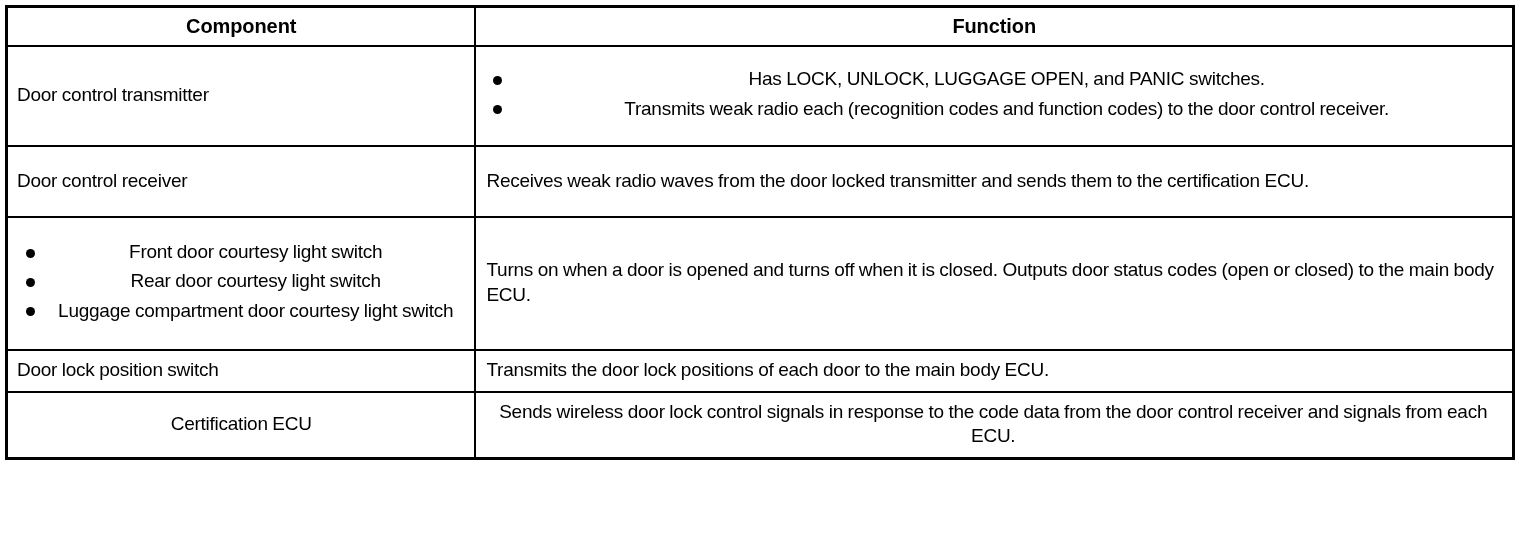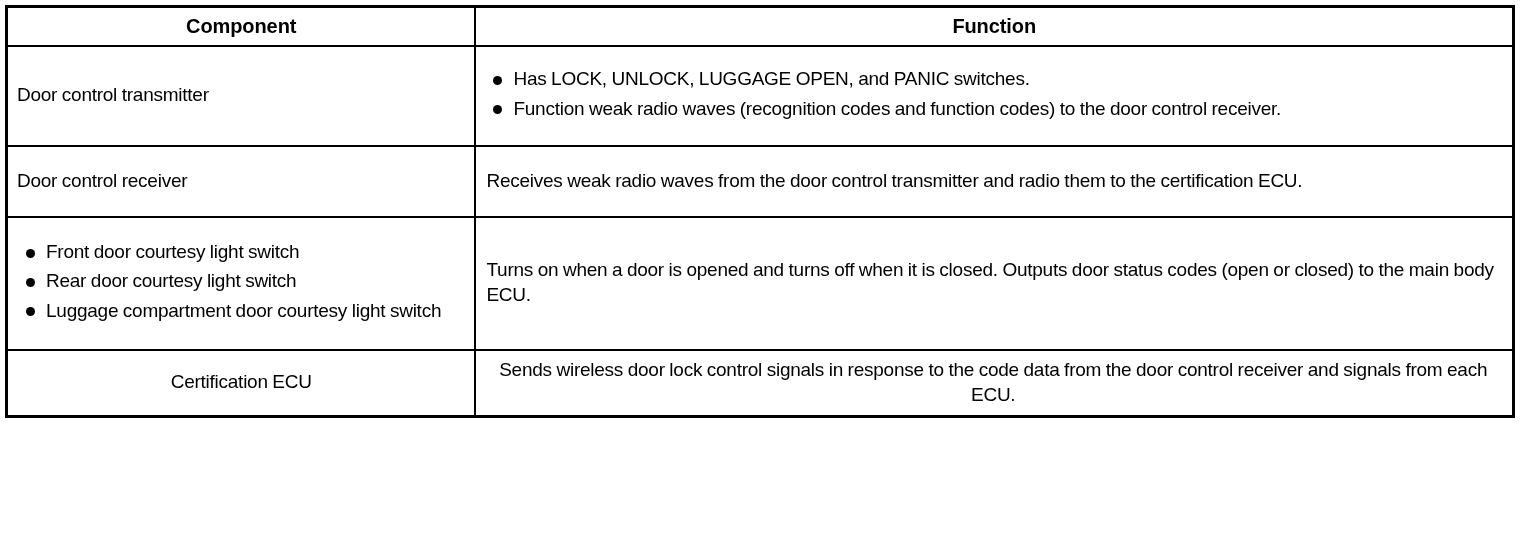"Has LOCK, UNLOCK, LUGGAGE OPEN," ul.bl { text-align: none -> center }
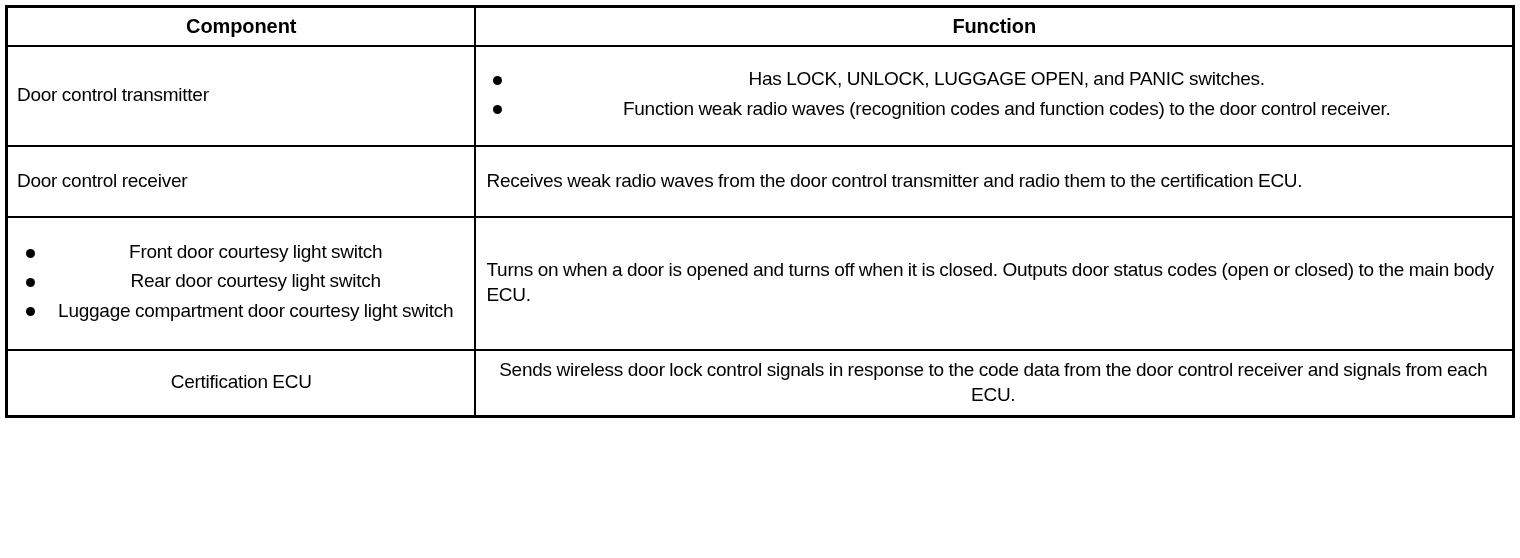"Function weak radio waves (recognition" span { text: Function weak radio waves -> Transmits weak radio each }
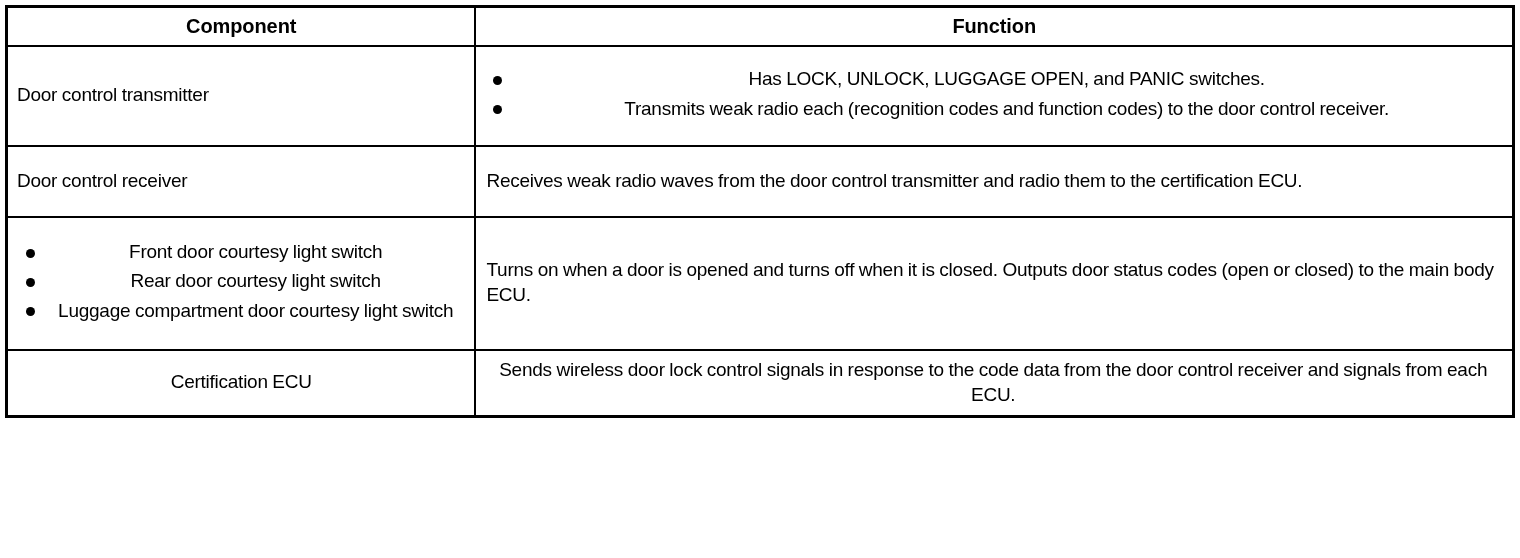"Receives weak radio waves from" span.plain-text { text: control transmitter and radio -> locked transmitter and sends }
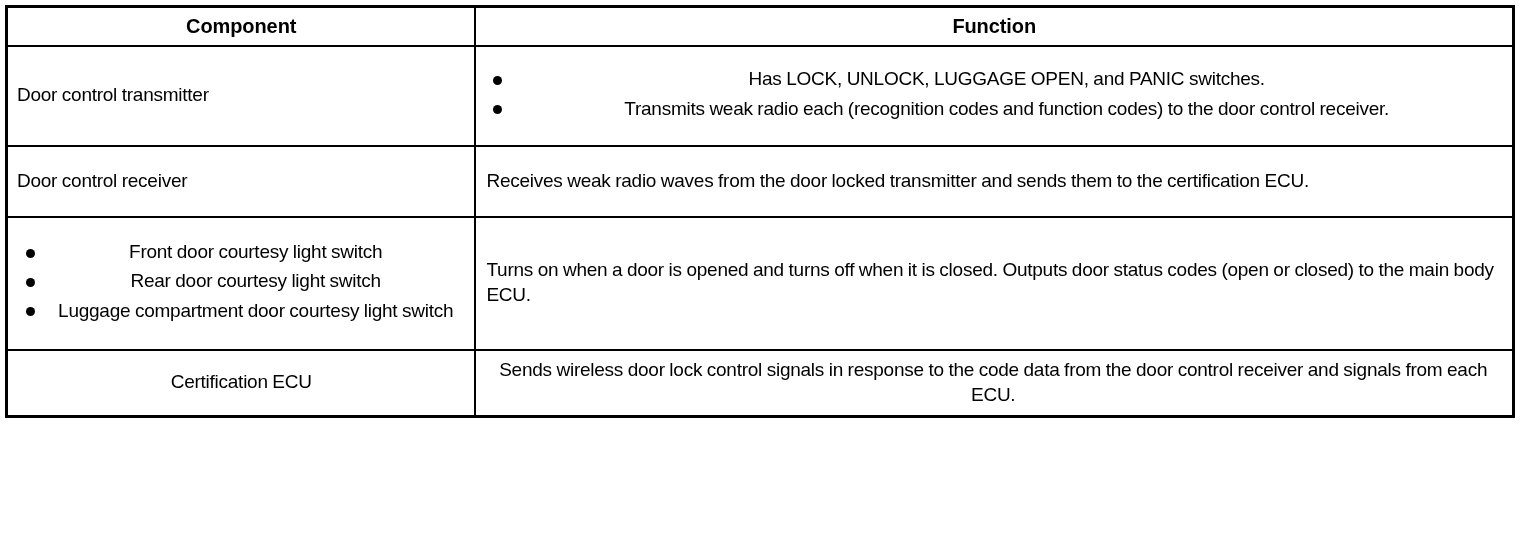"Door lock position switch" tr.row-h4 { html: none -> <tr> <td> <div> <span>Door lock position switch</span> </div> </td> <td> <div> <span>Transmits the door lock positions of each door to the main body ECU.</span> </div> </td> </tr> }
